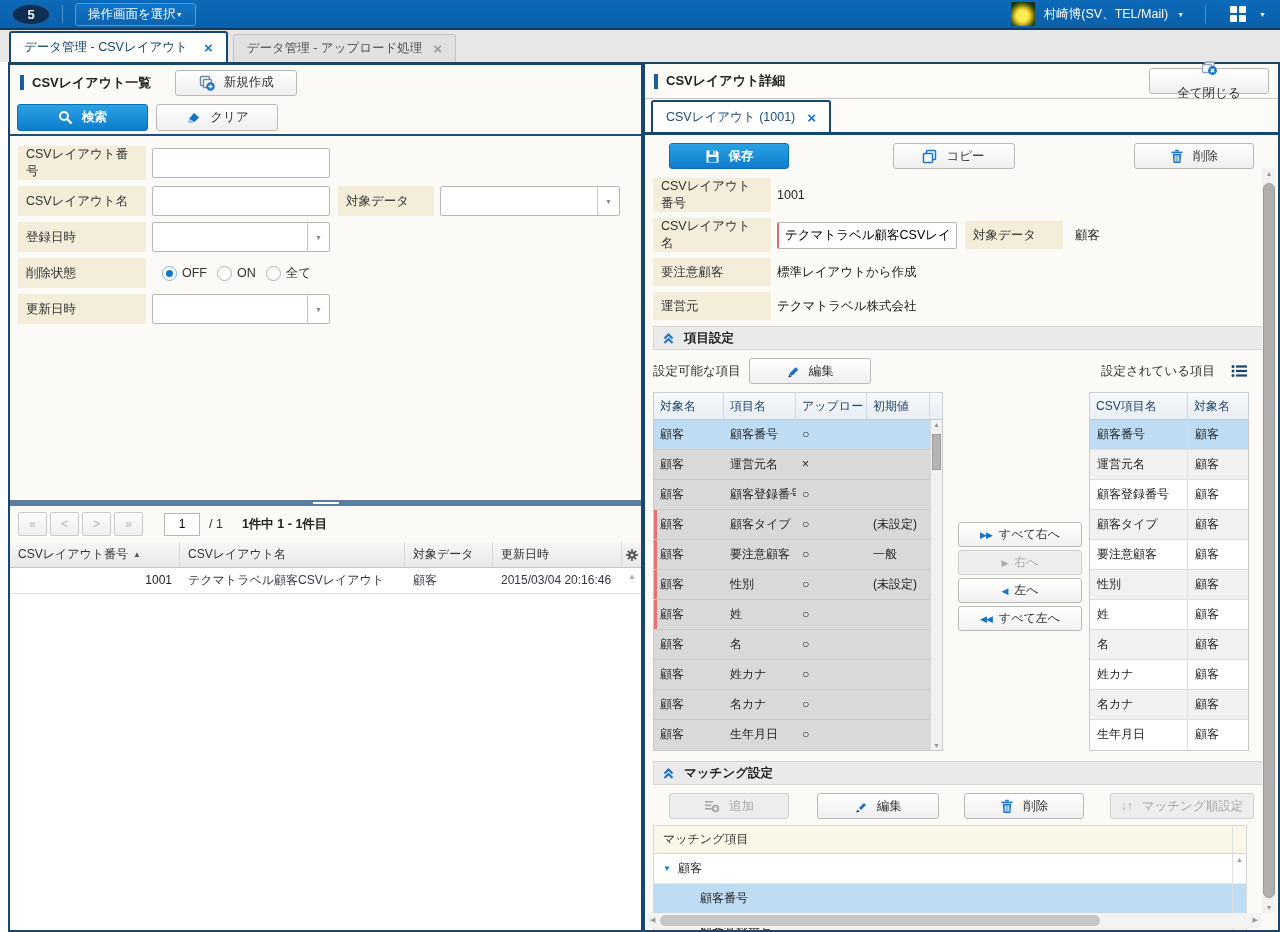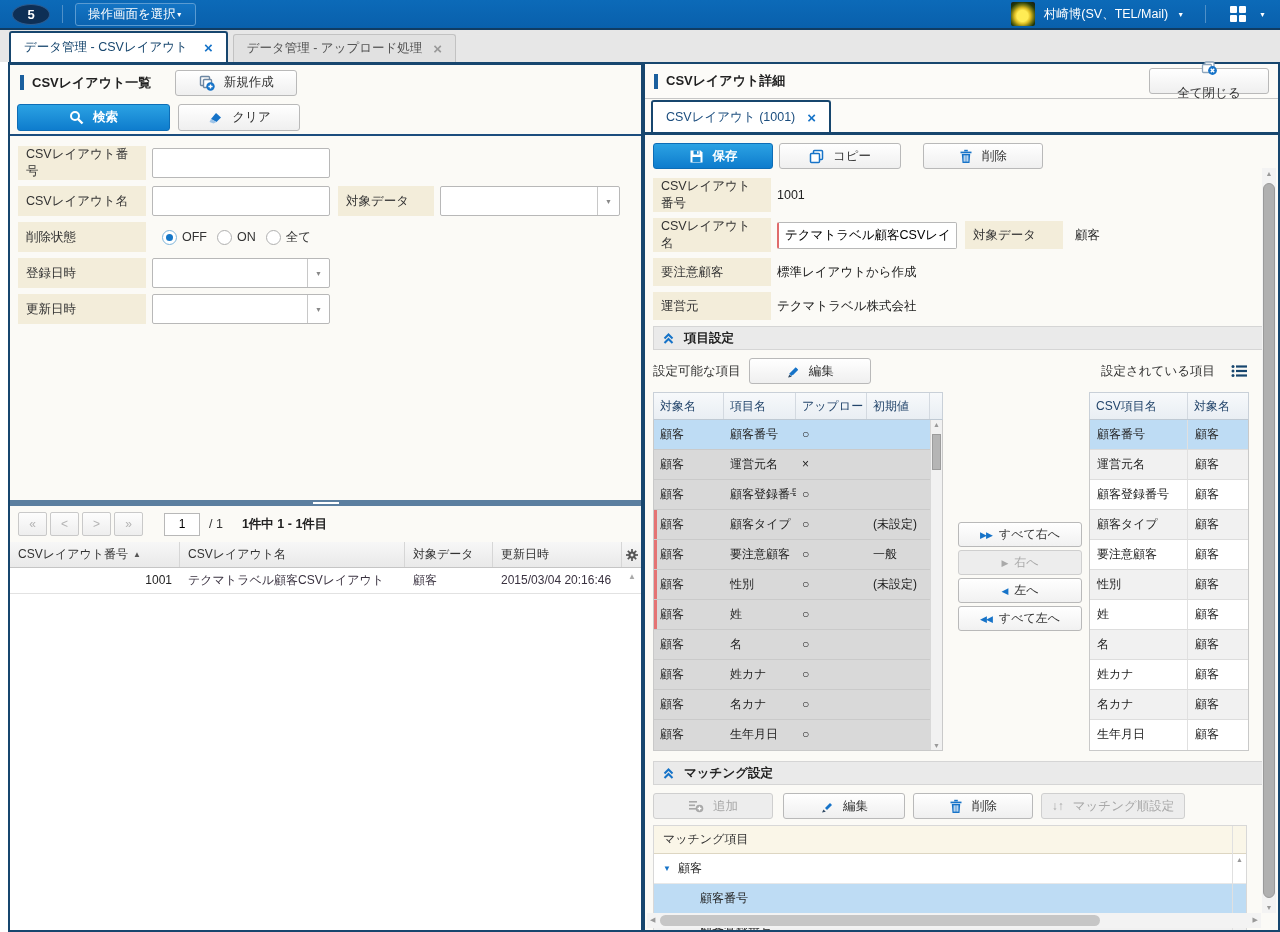"検索" .lp-search { width: 153px -> 131px }
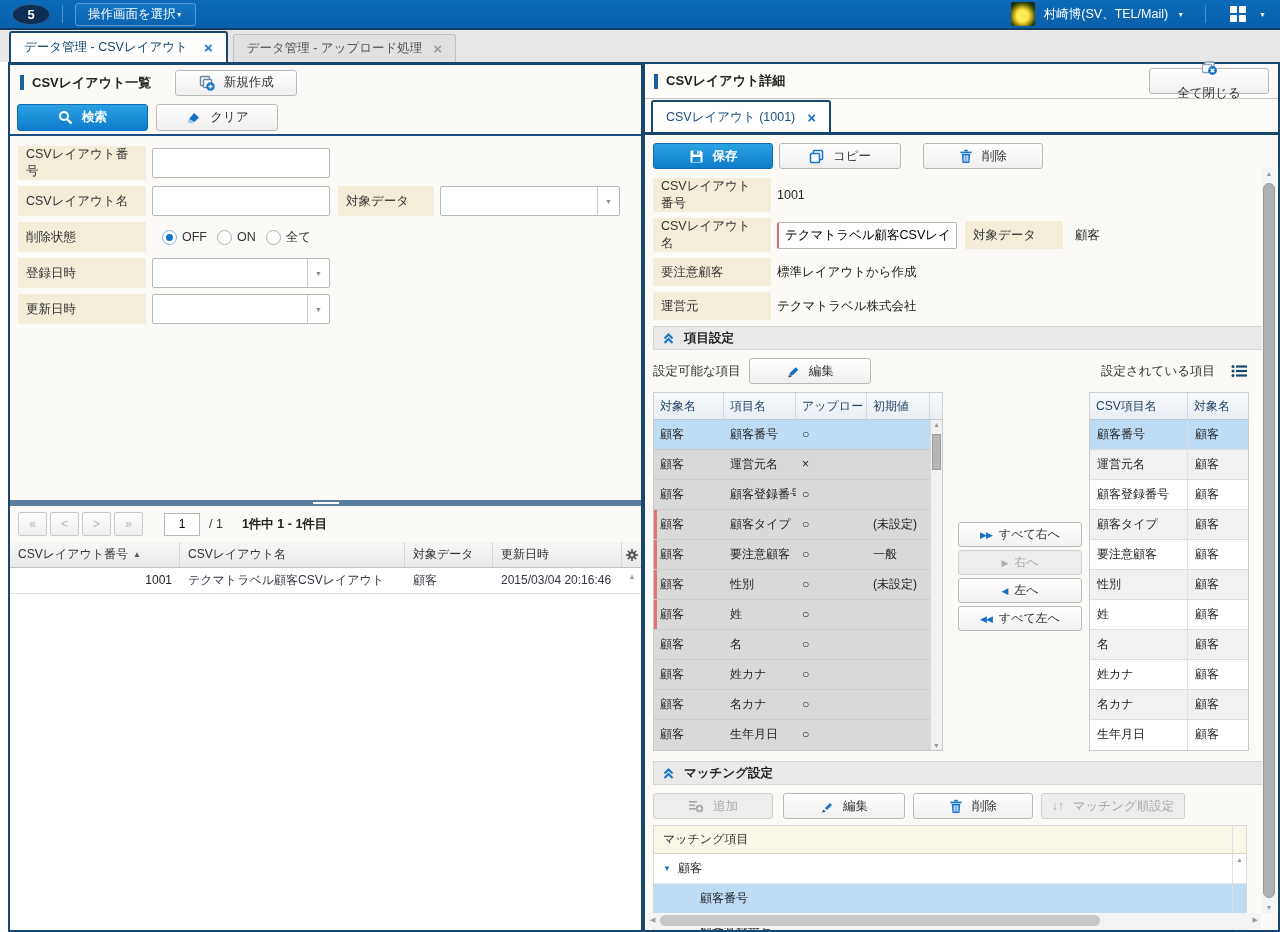"保存" .btn-row { justify-content: none -> space-between; margin: 2px 0 9px -> 2px 16px 9px }
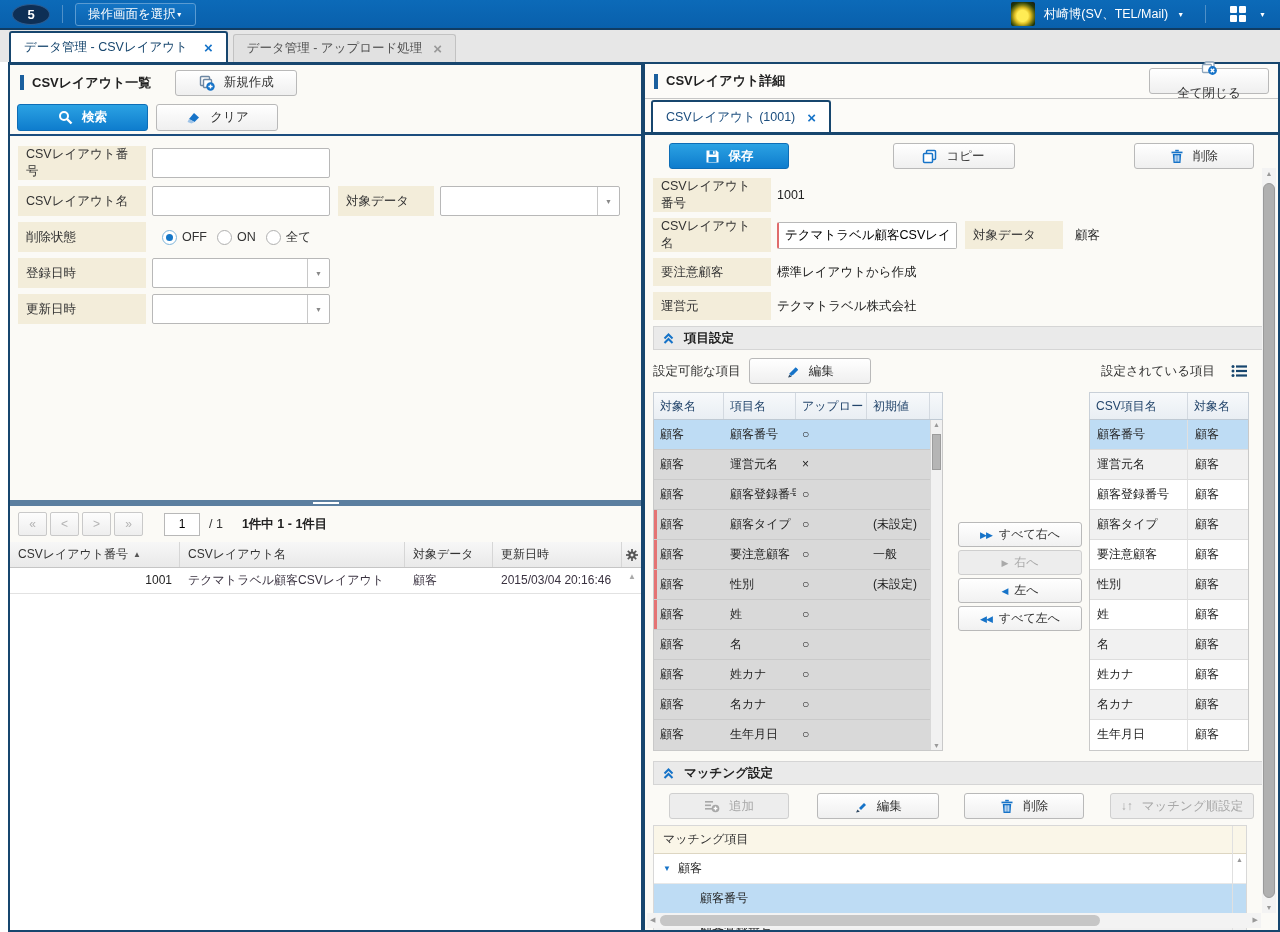"削除状態" div.field-row { order: before "登録日時" -> after "登録日時" }
